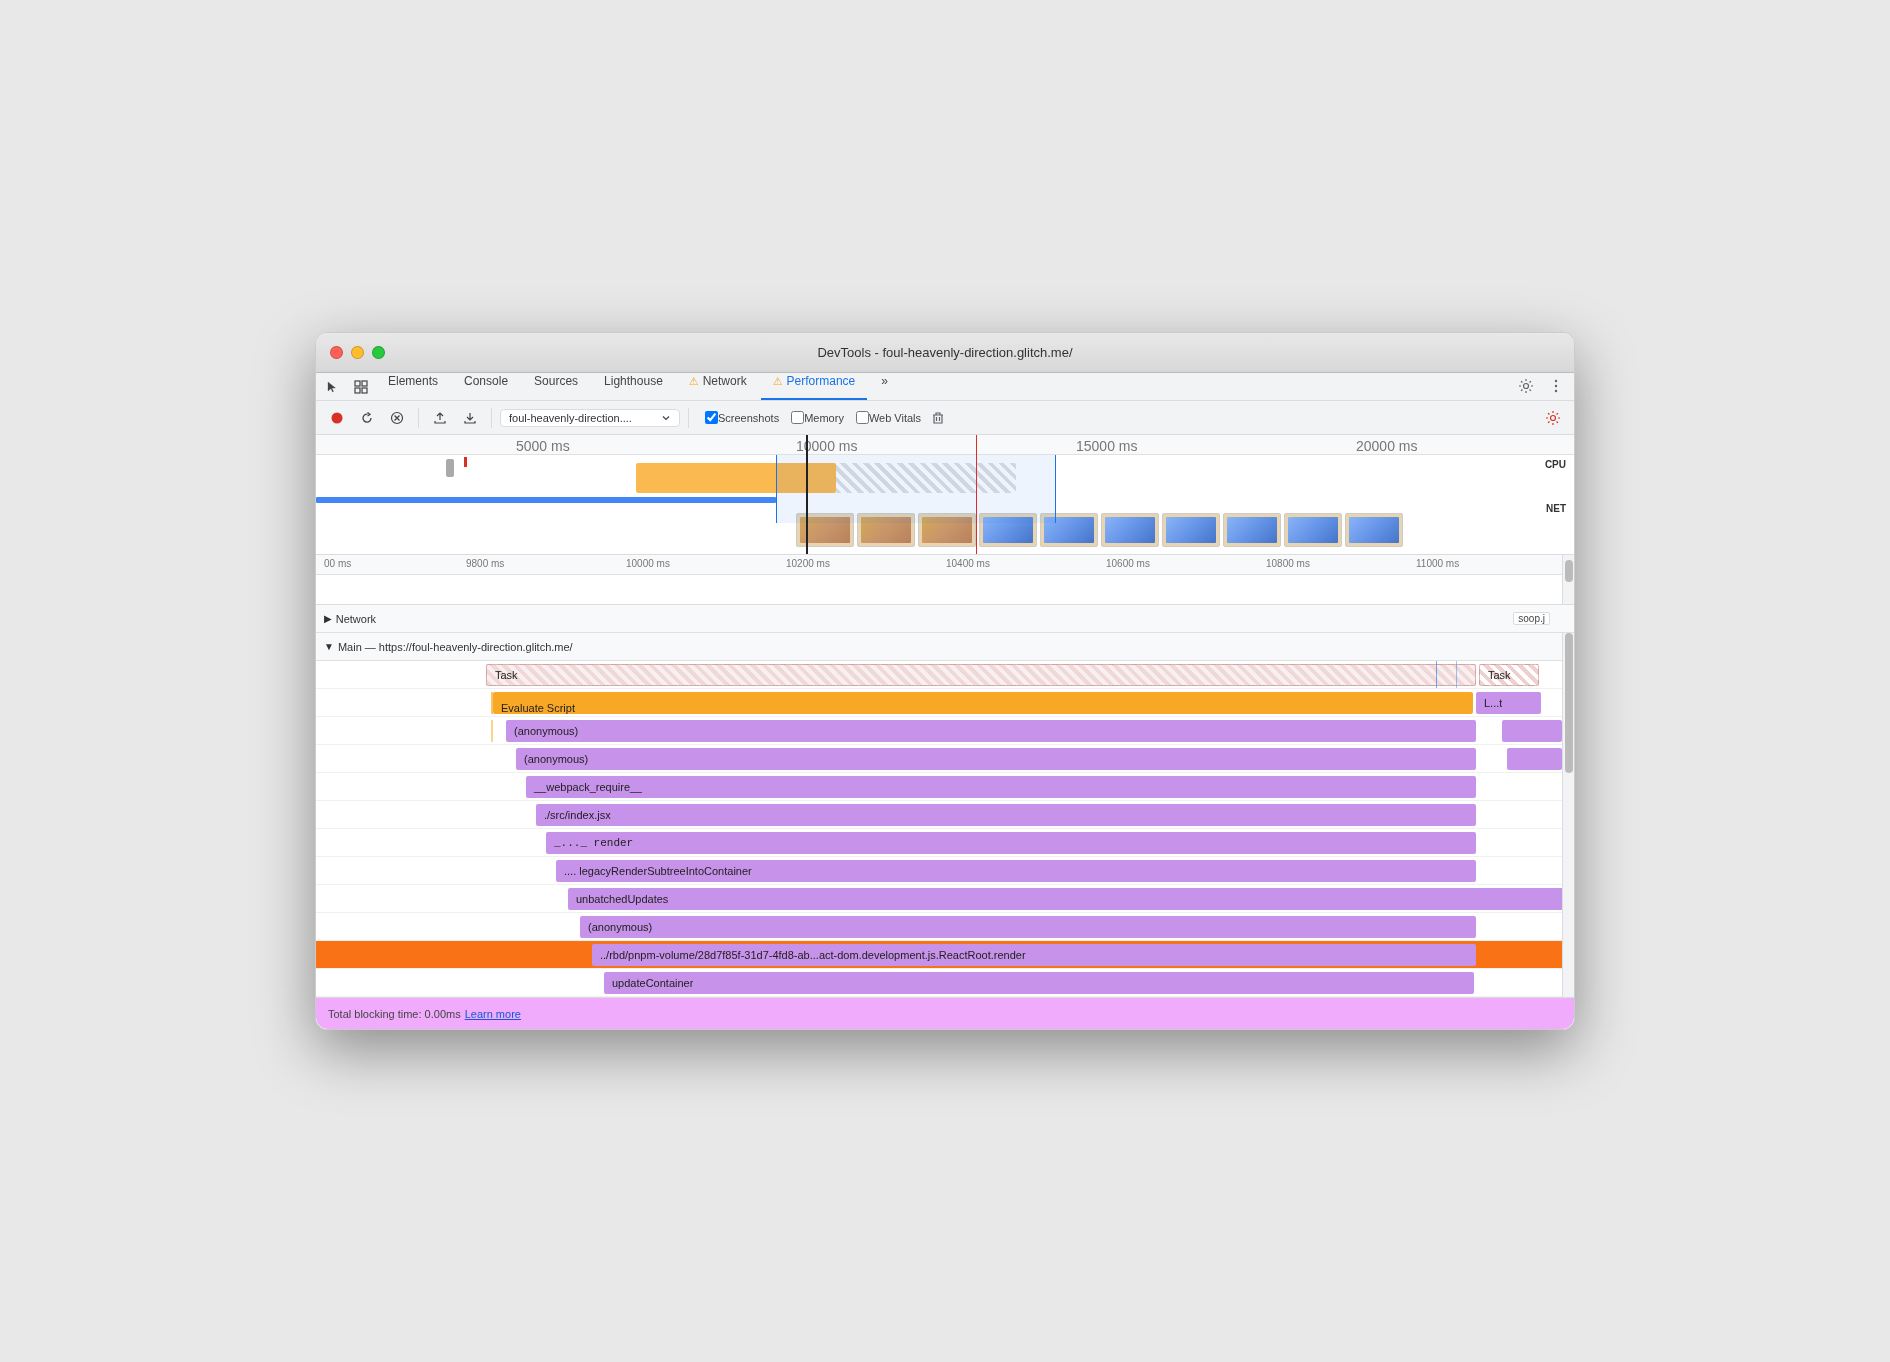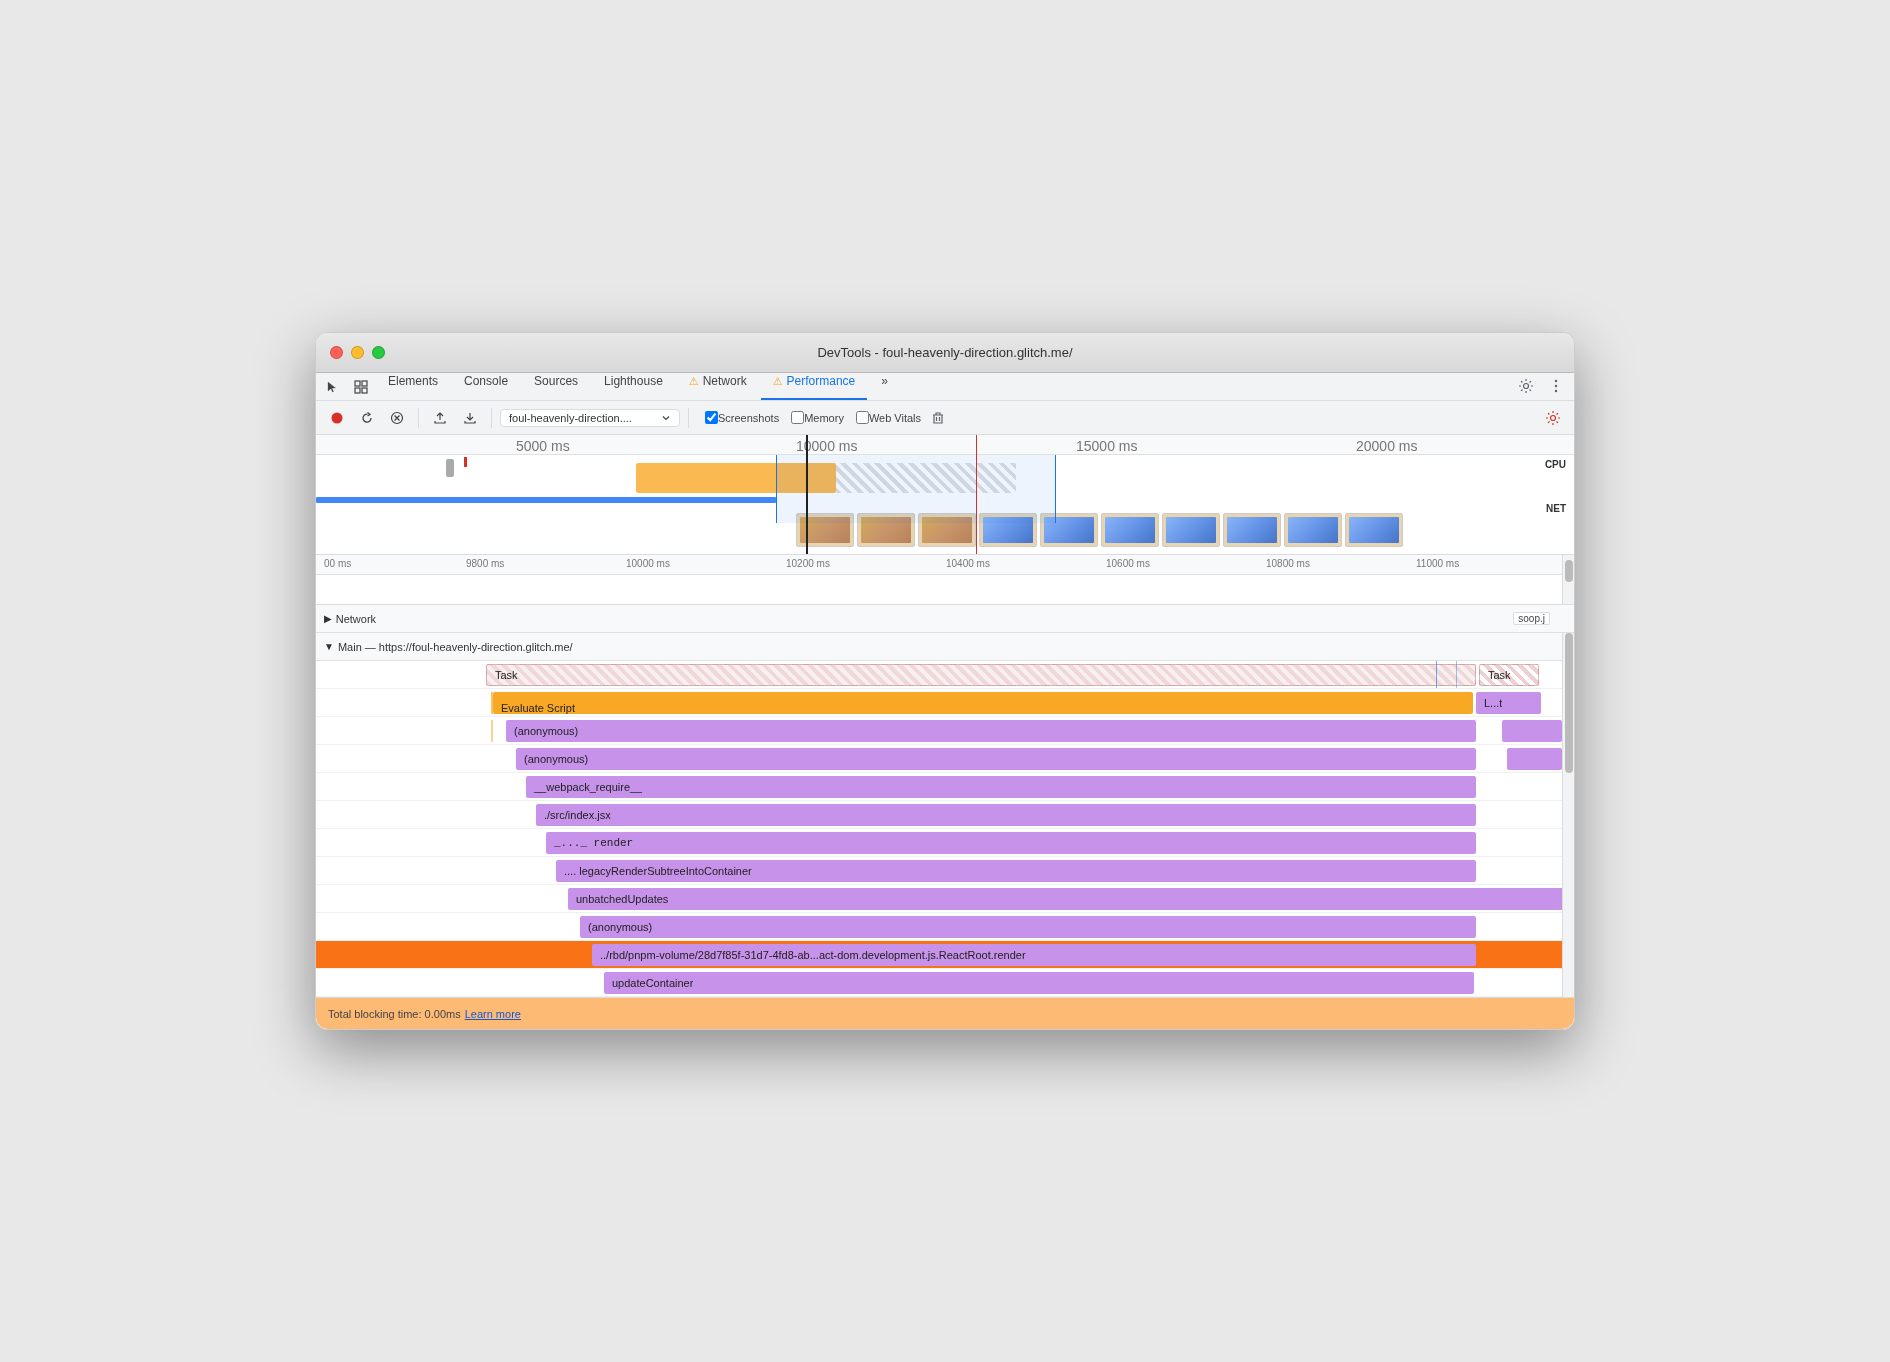"Total blocking time: 0.00ms" .status-bar { background: #fdba74 -> #f0abfc }
